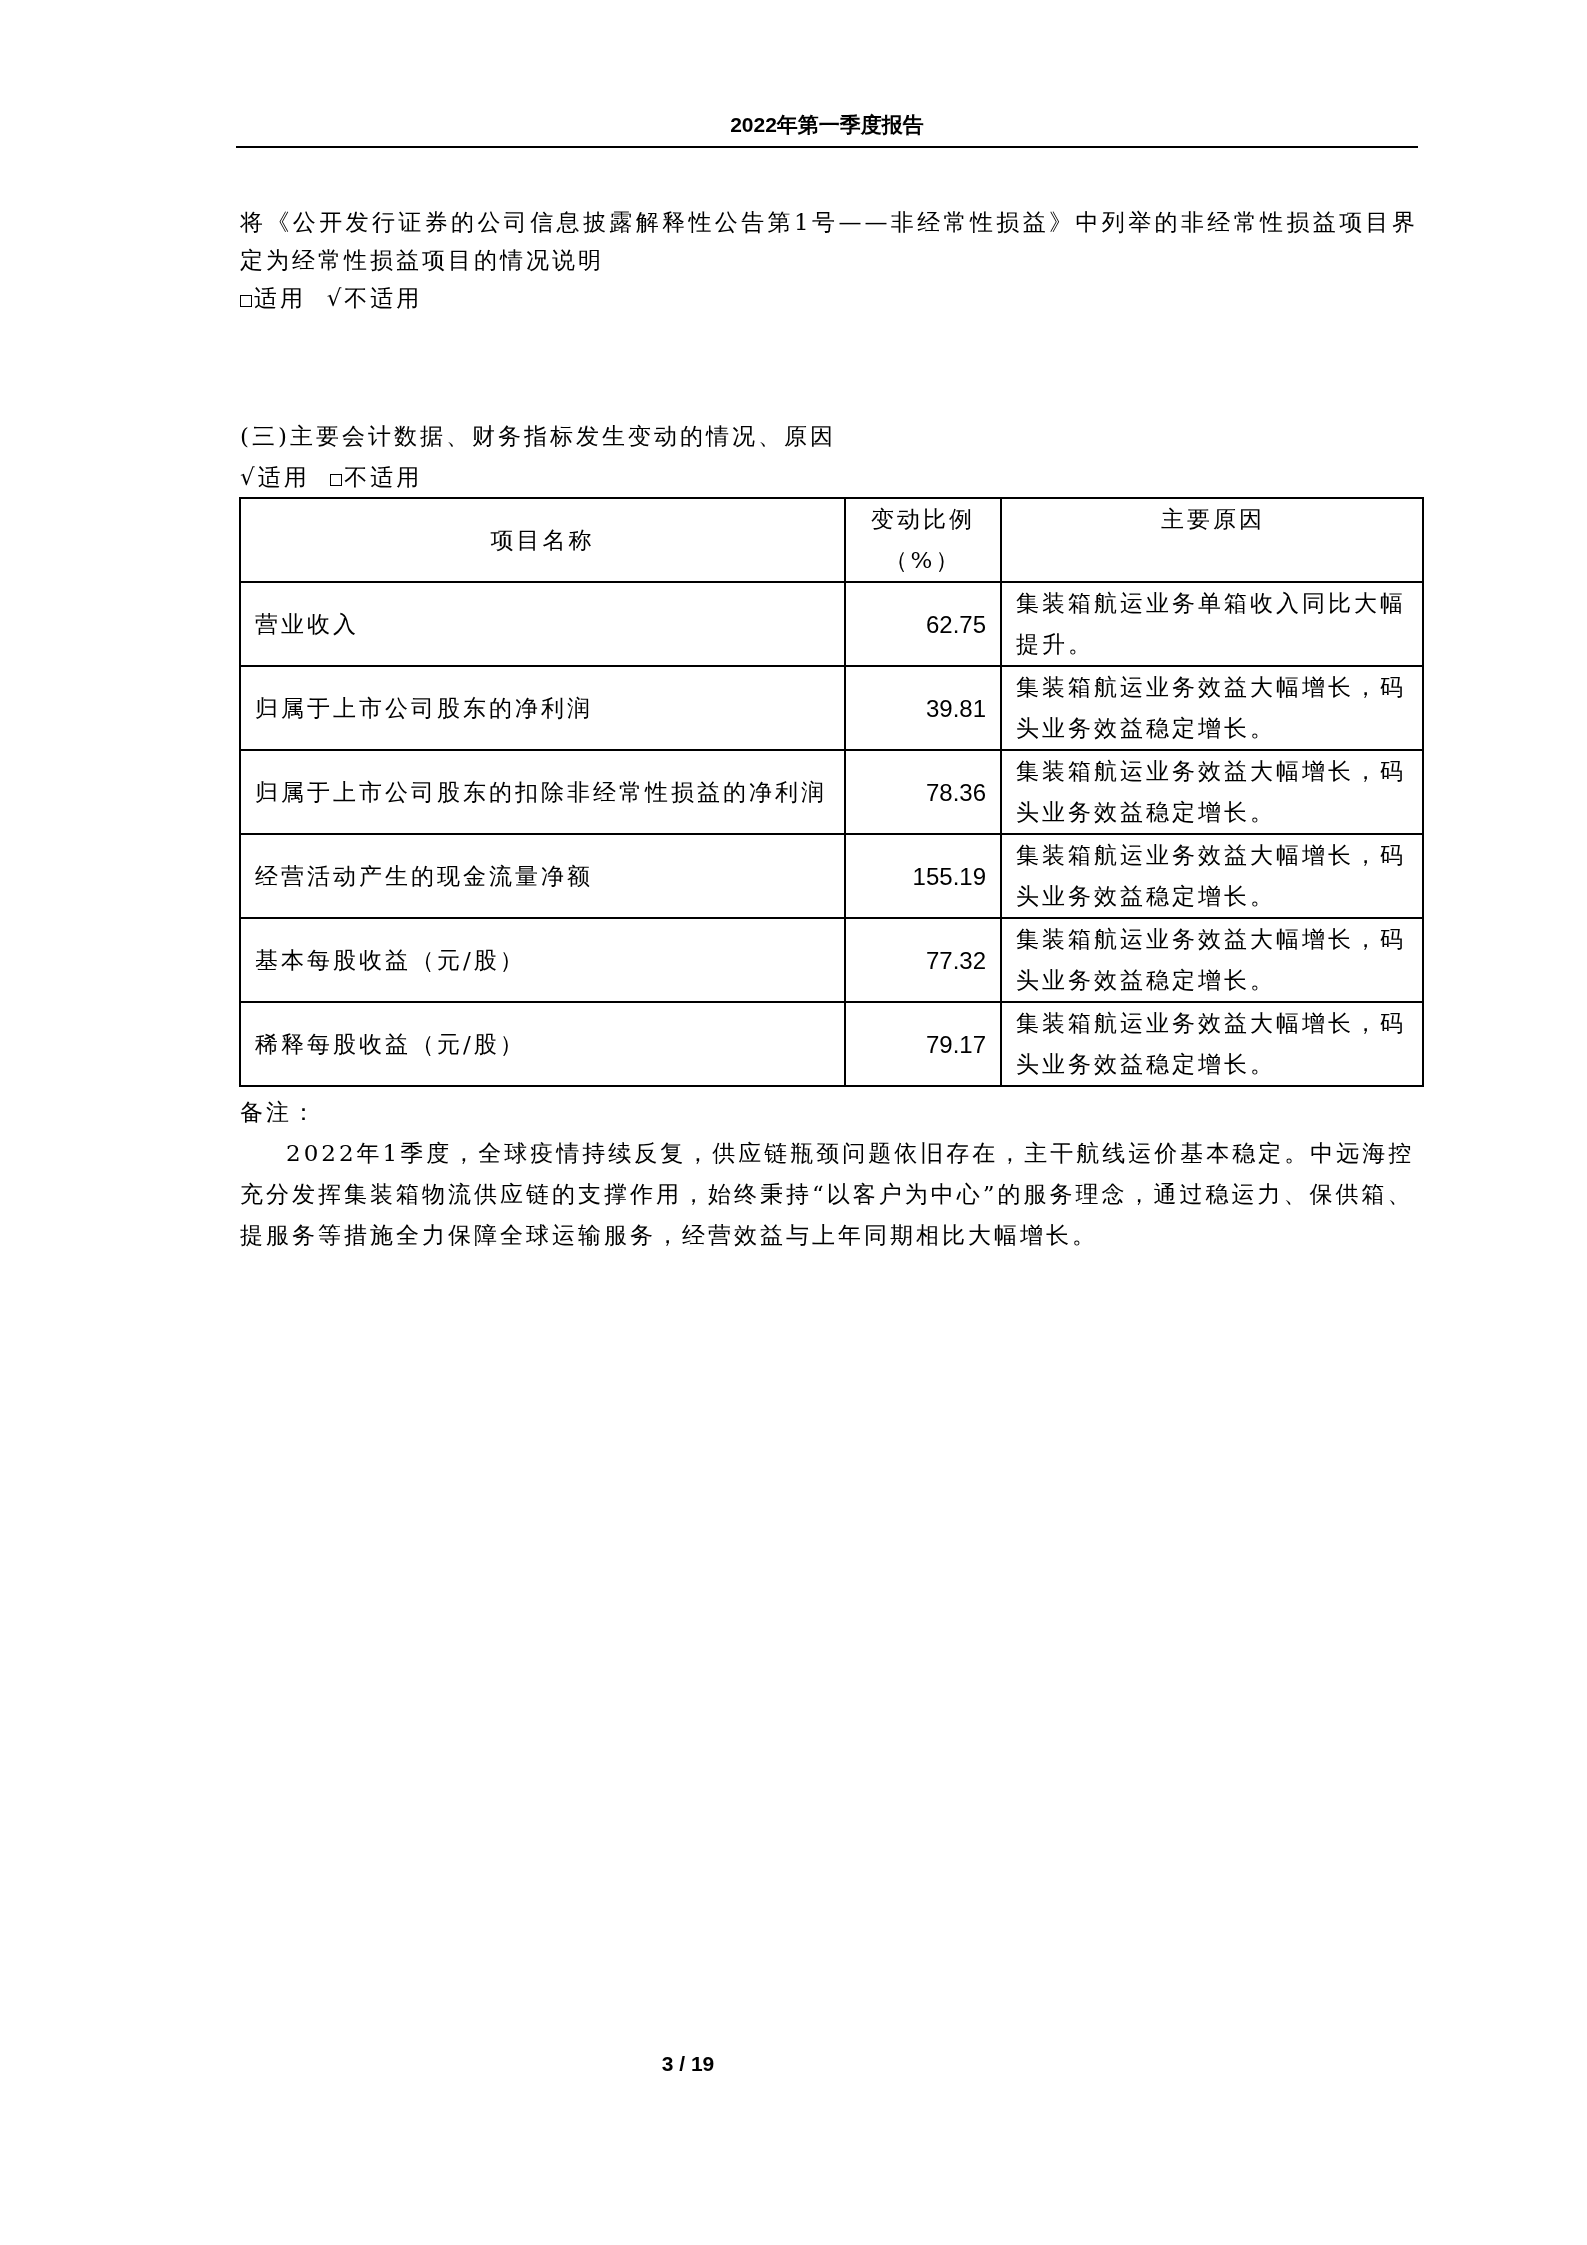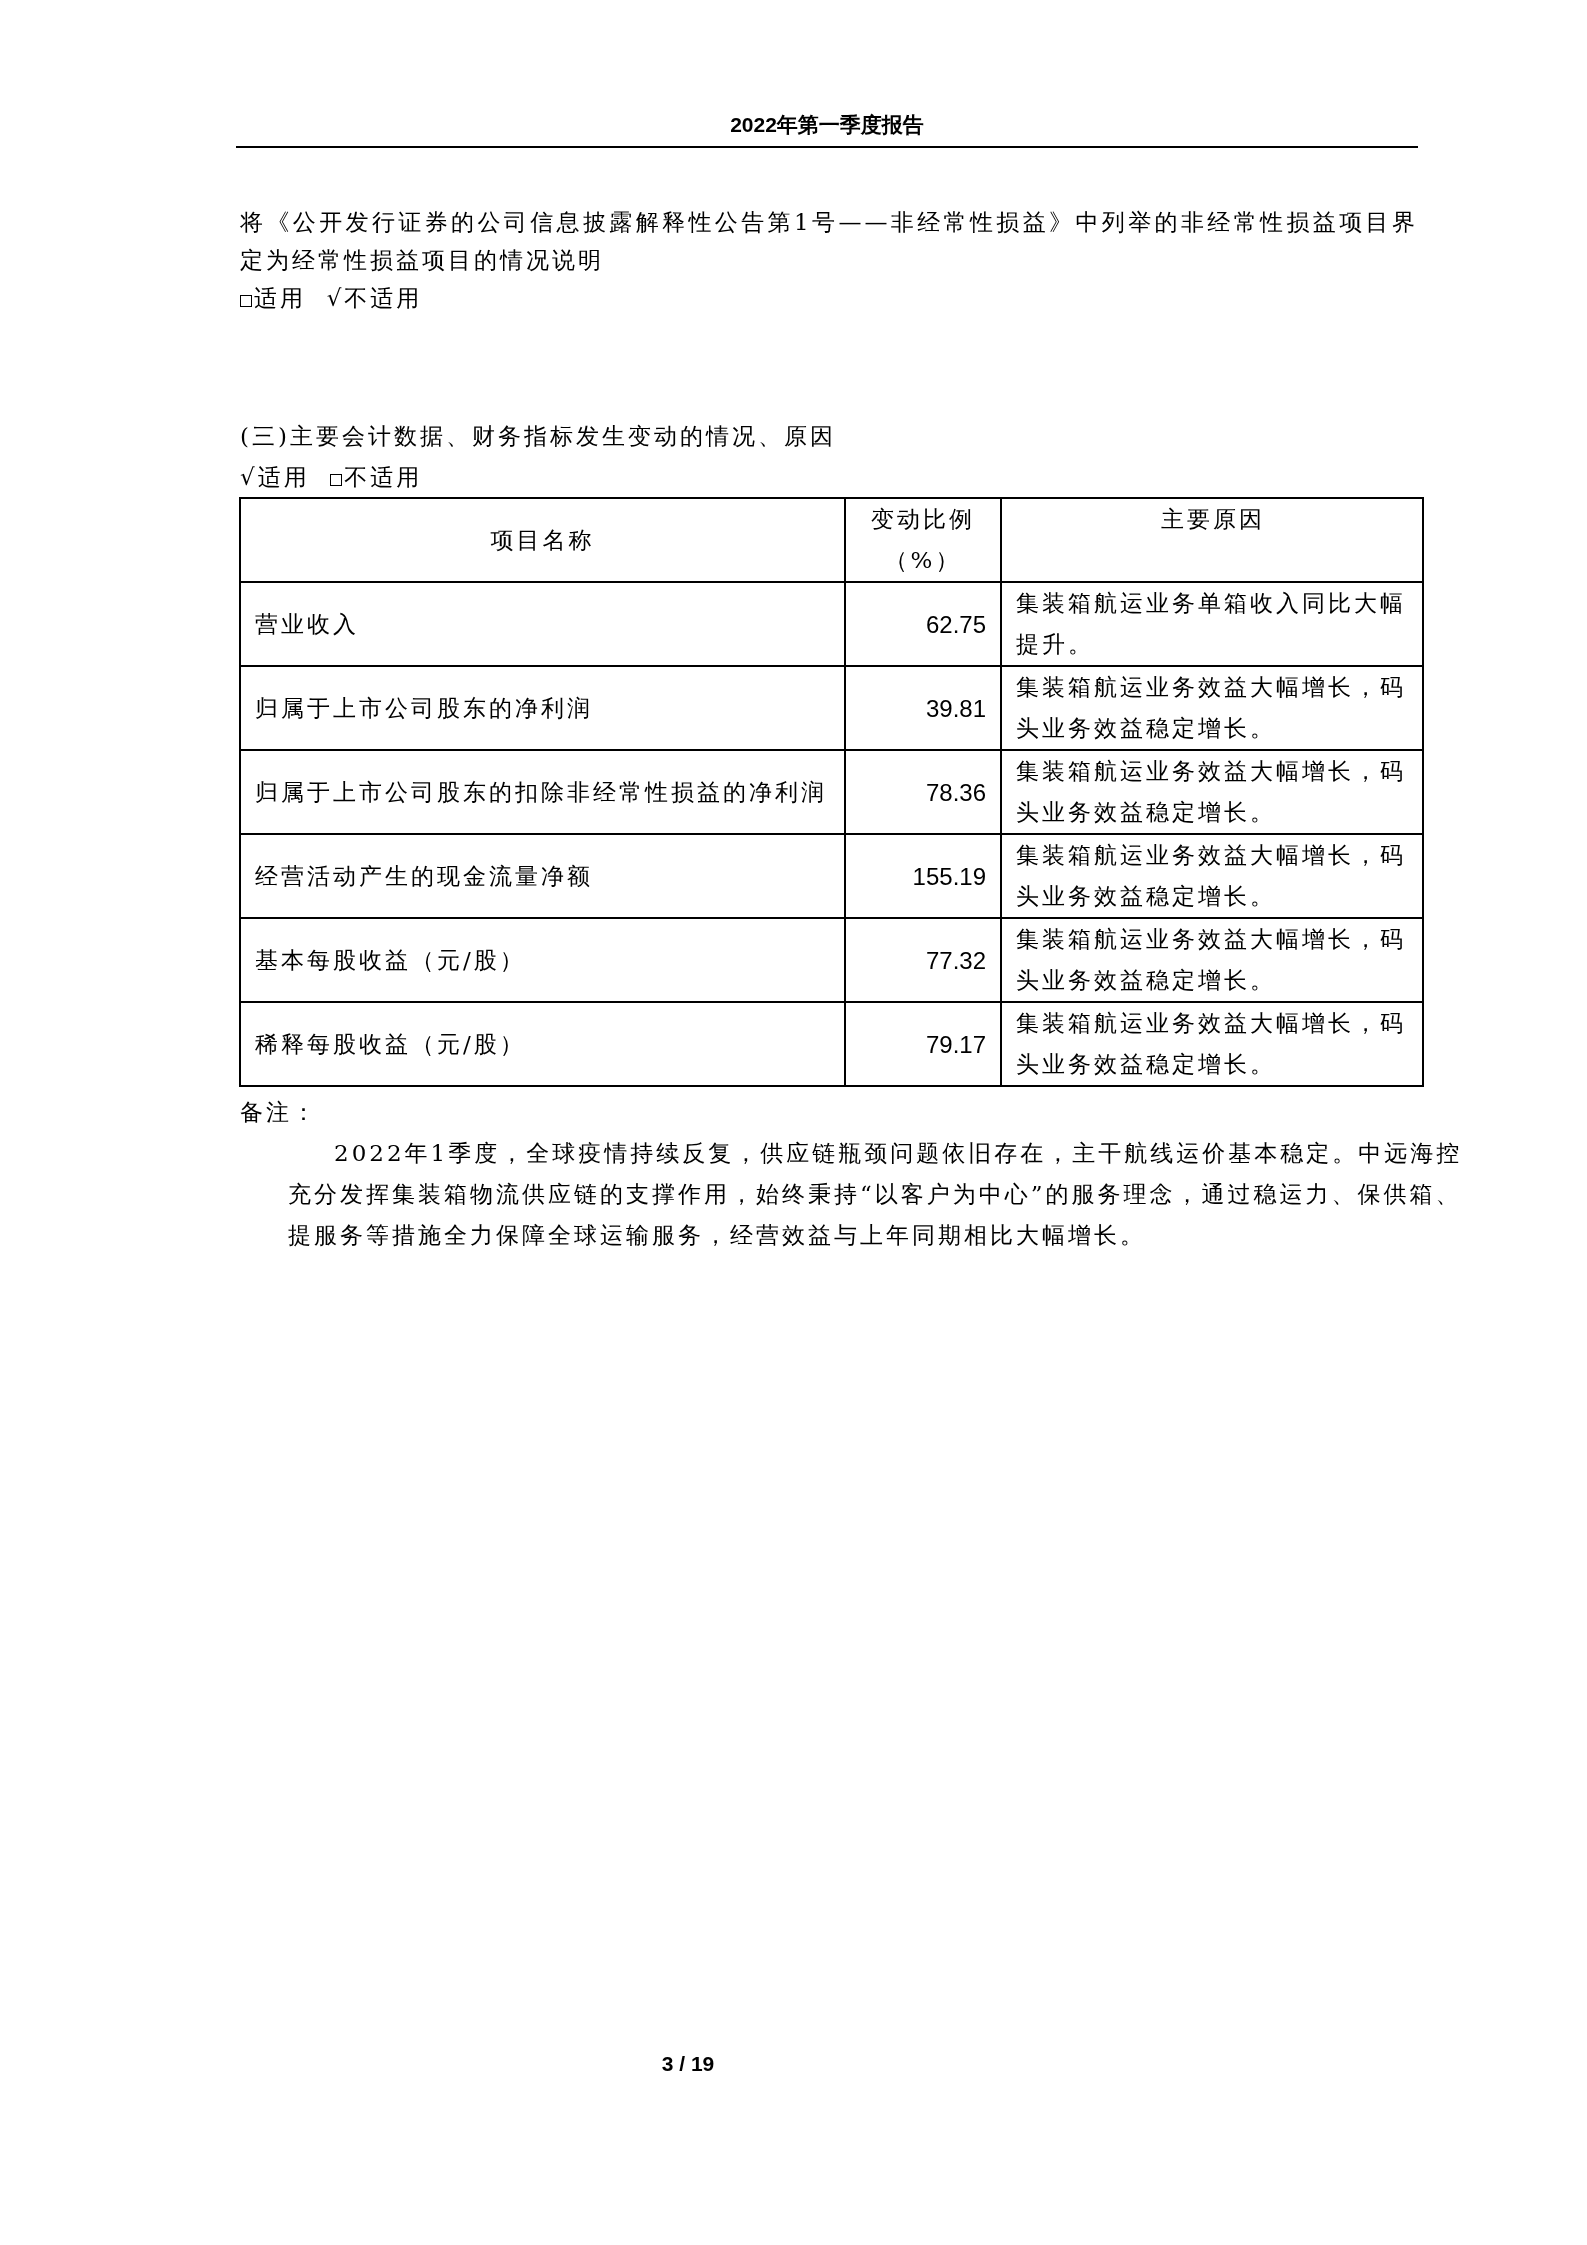"2022年1季度，全球疫情持续反复，供应链瓶颈问题依旧存在，主干航线运价基本稳定" .notes-body { margin-left: 48px -> none }
